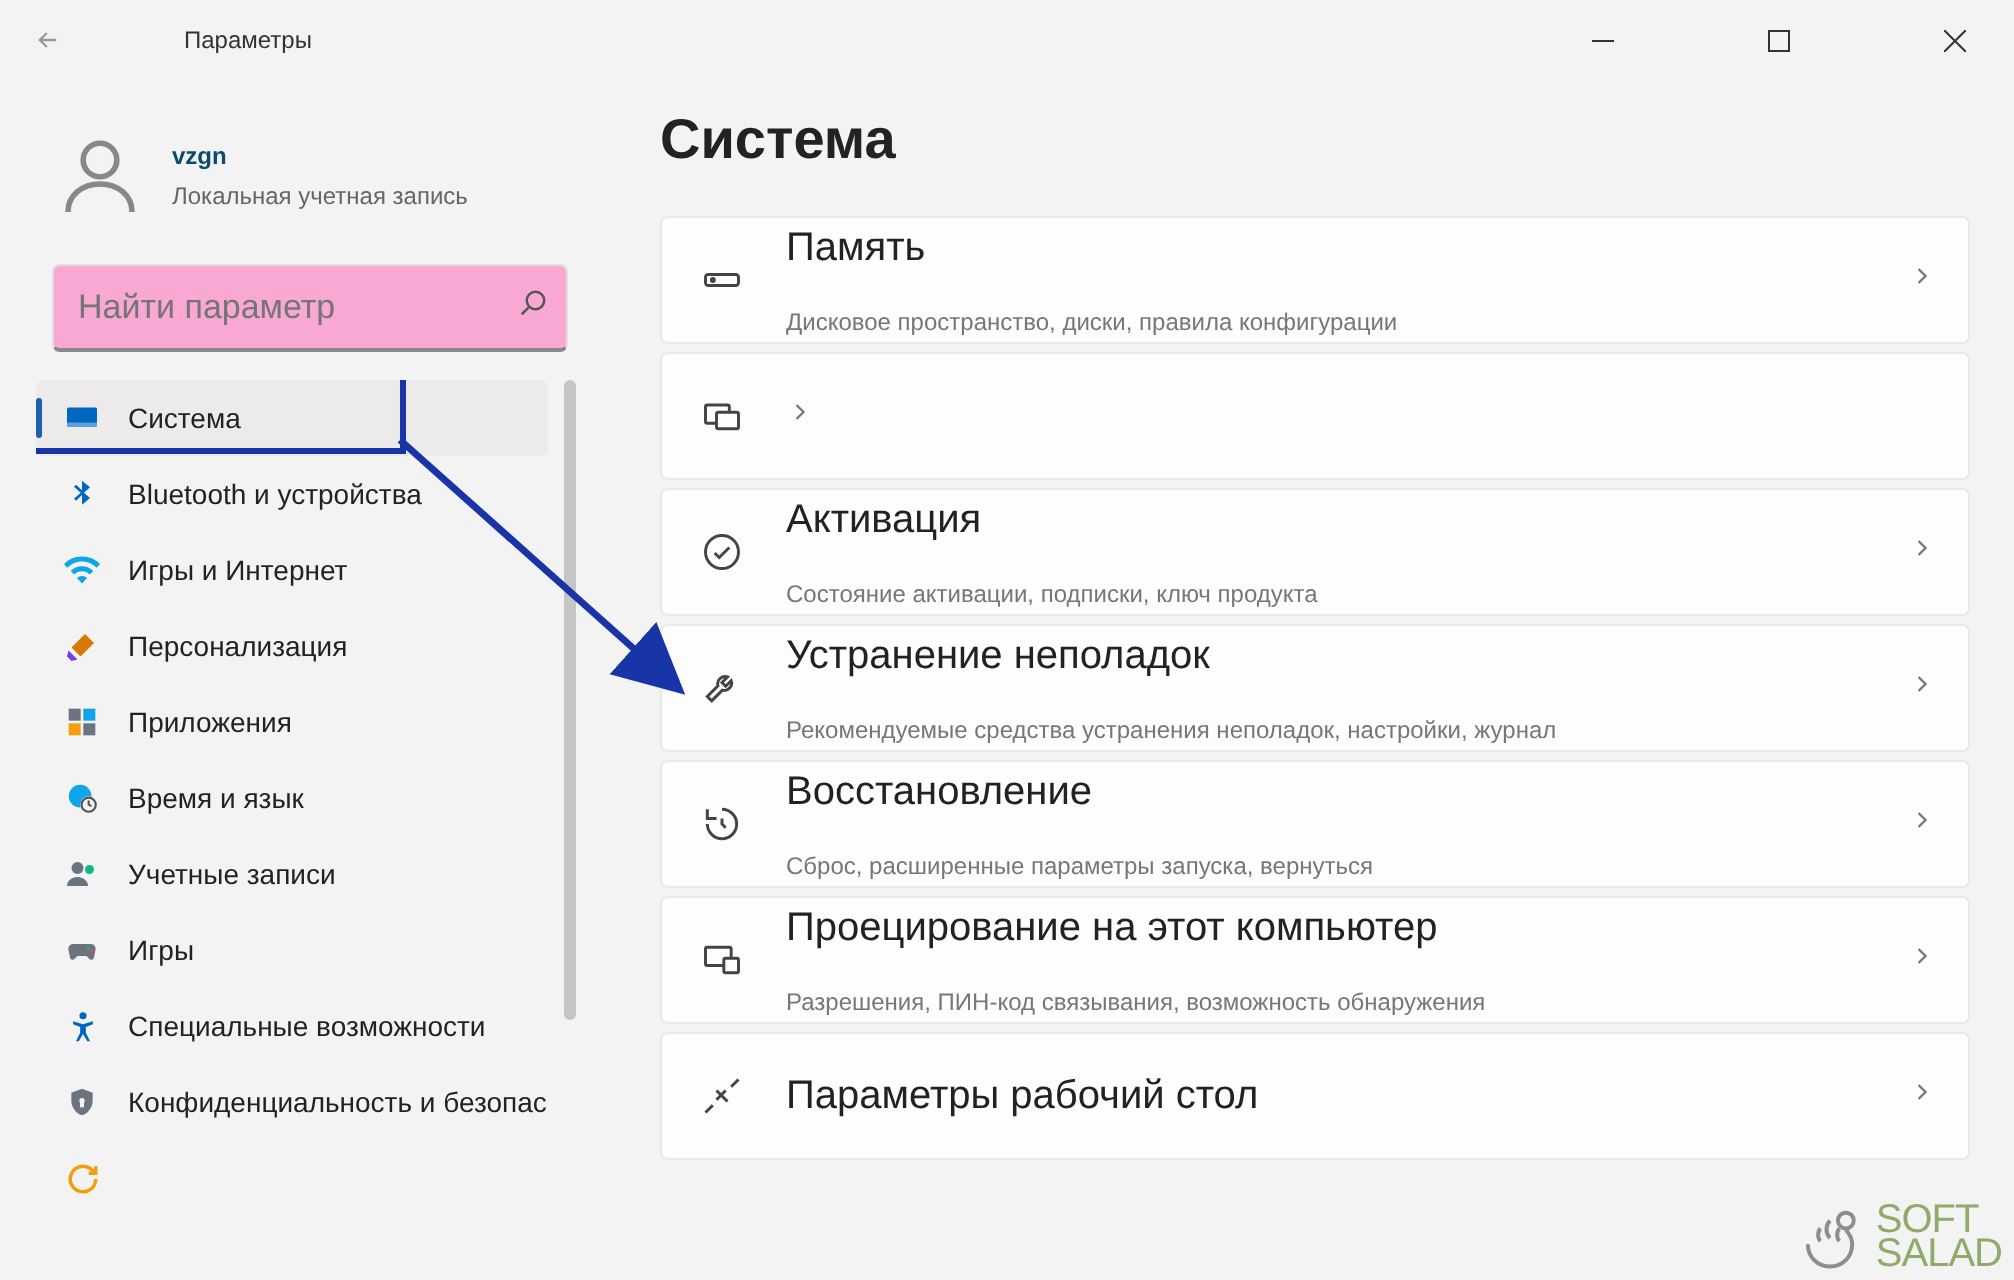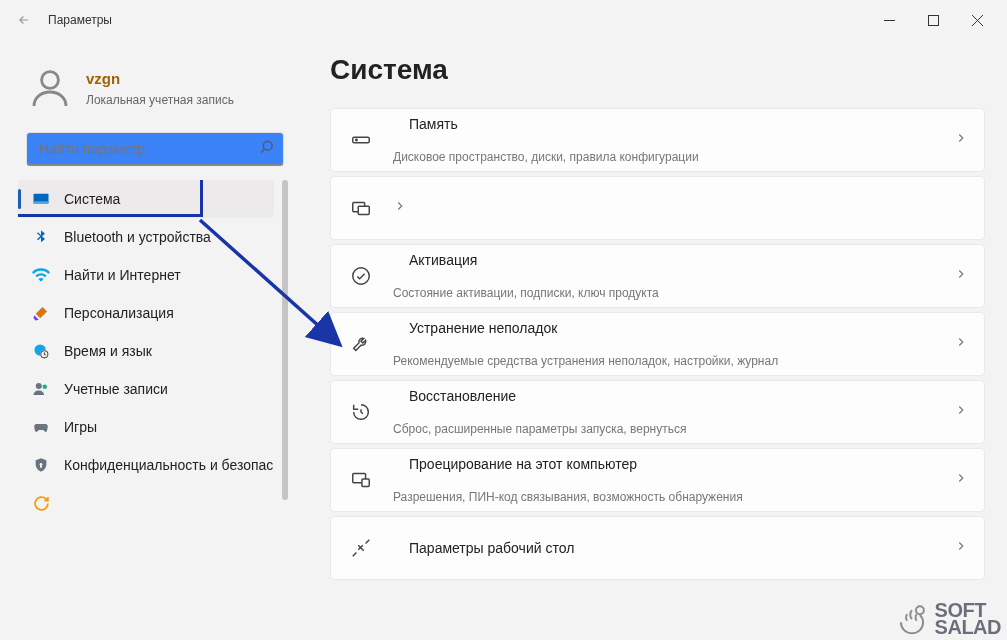"Параметры" .titlebar { gap: none -> 44px }
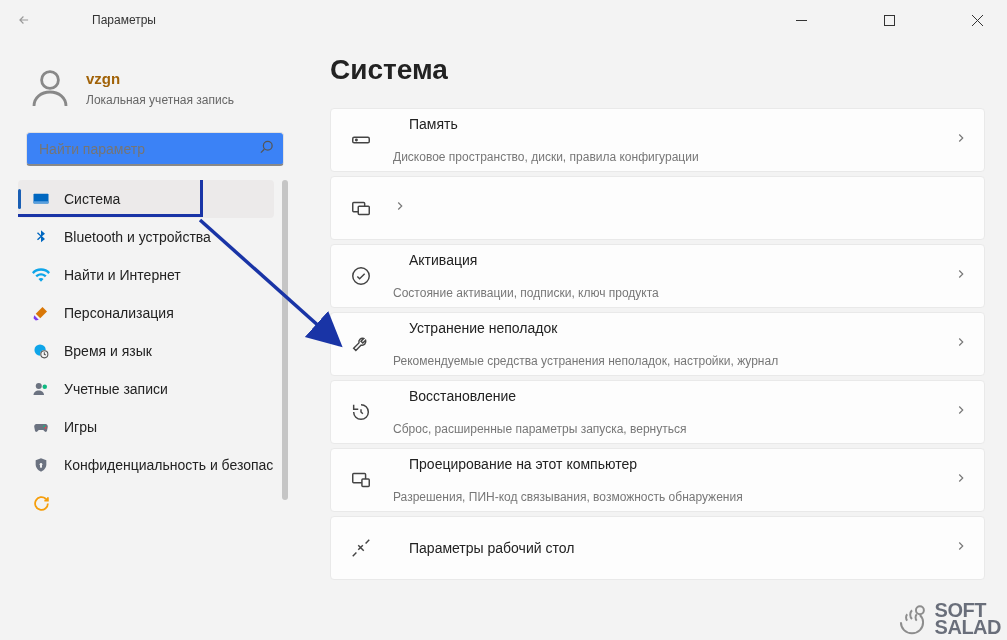"vzgn" .profile .name { color: #a16207 -> #0c4a6e; font-size: 15px -> 12px }
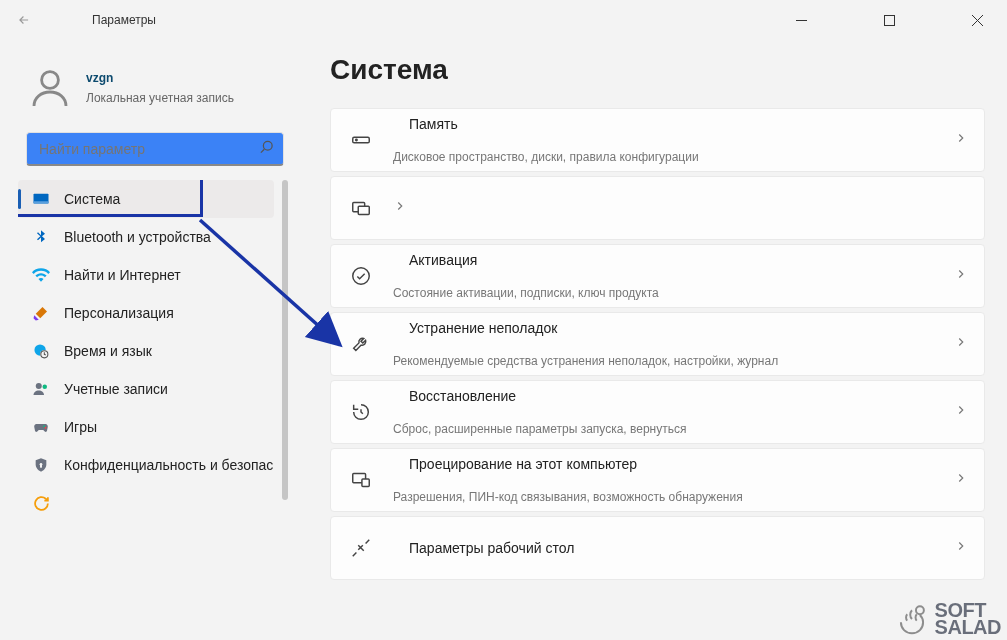"Память" .card .ct { font-size: 14px -> 20px; margin-left: 16px -> none }
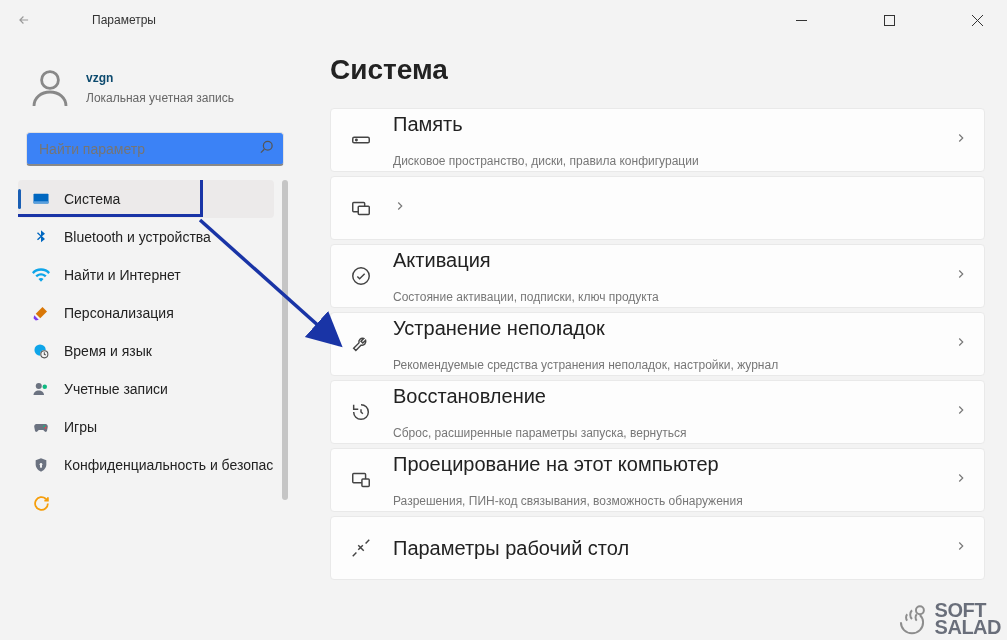"Найти параметр" .search input { background: #3b82f6 -> #f9a8d4; font-size: 14px -> 17px; height: 34px -> 44px }
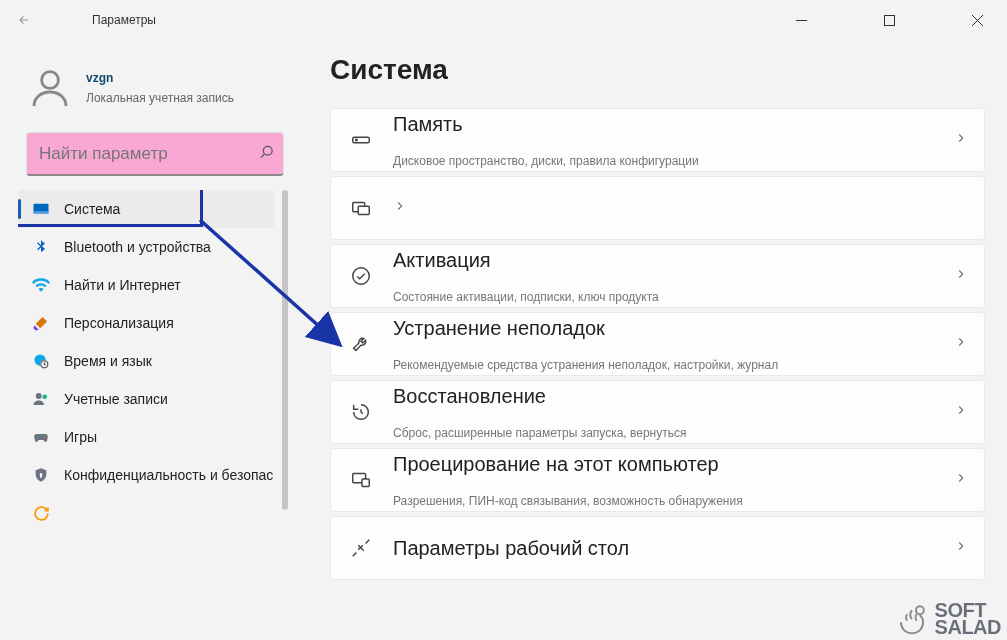"Найти и Интернет" span { text: Найти -> Игры }
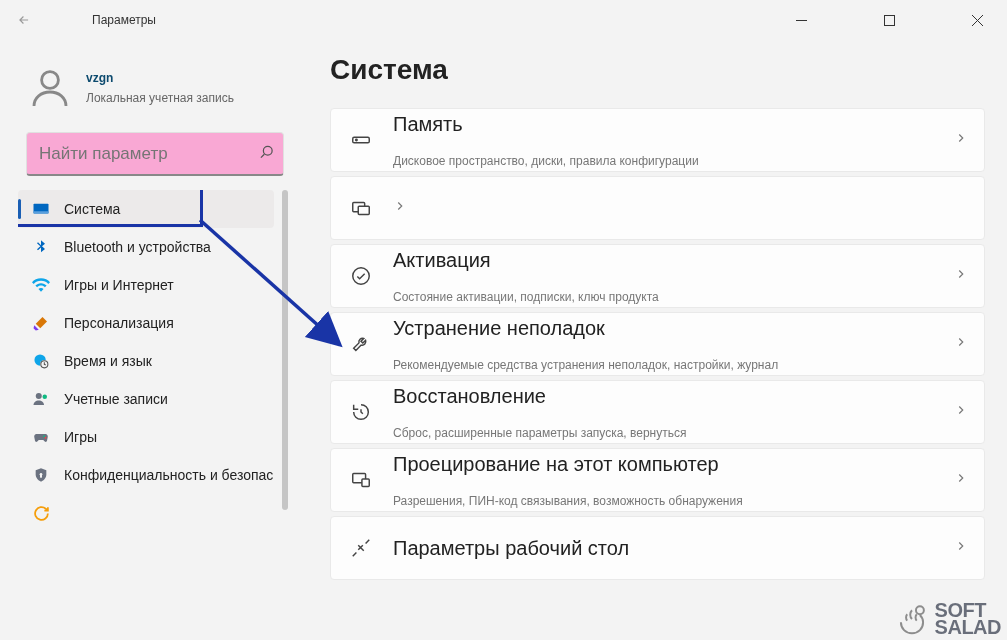"Приложения" li { html: none -> <li> <span> <svg> <rect></rect> <rect></rect> <rect></rect> <rect></rect> </svg> </span> <span>Приложения</span> </li> }
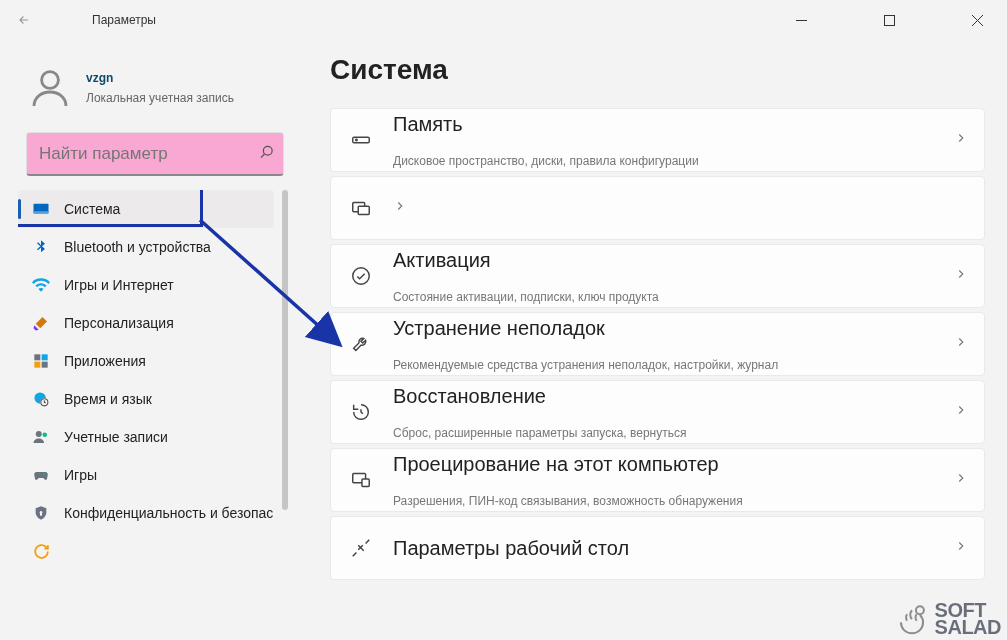"Специальные возможности" li { html: none -> <li> <span> <svg> <circle></circle> <path></path> </svg> </span> <span>Специальные возможности</span> </li> }
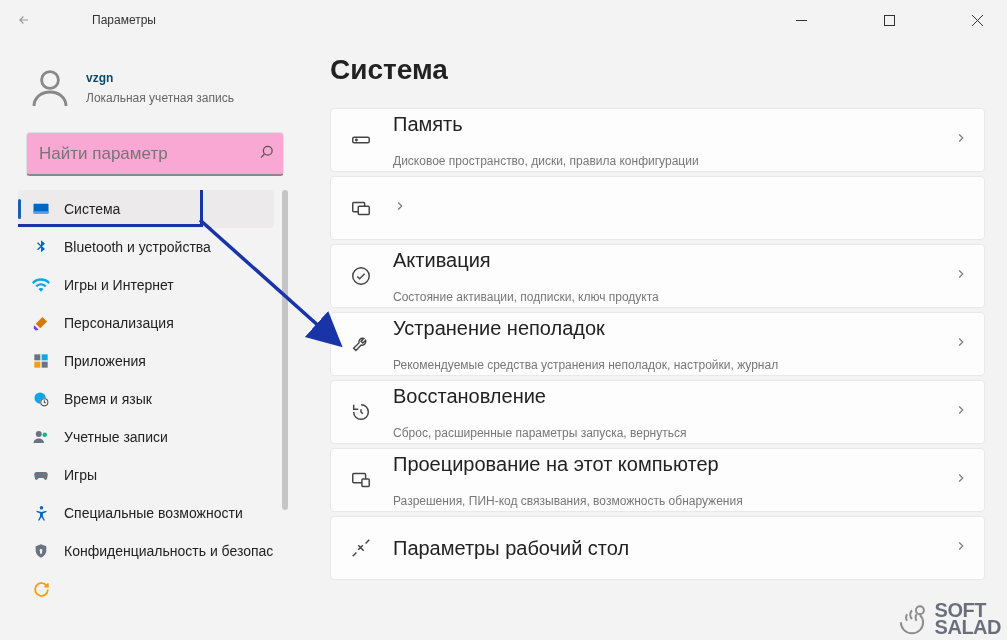"SOFT" .watermark .wm-txt { color: #0f172a -> #4d7c0f; font-weight: 700 -> 400 }
